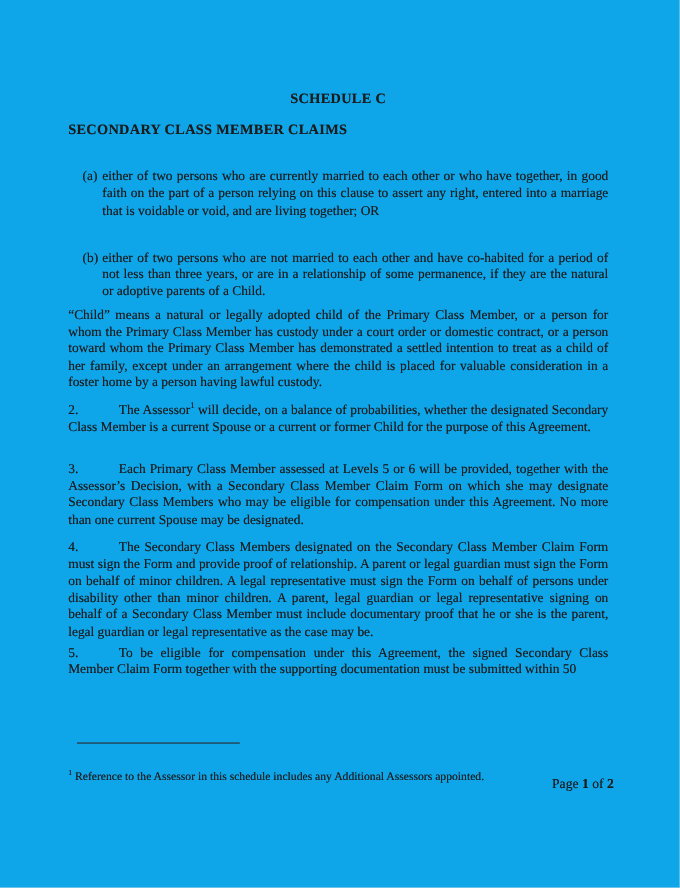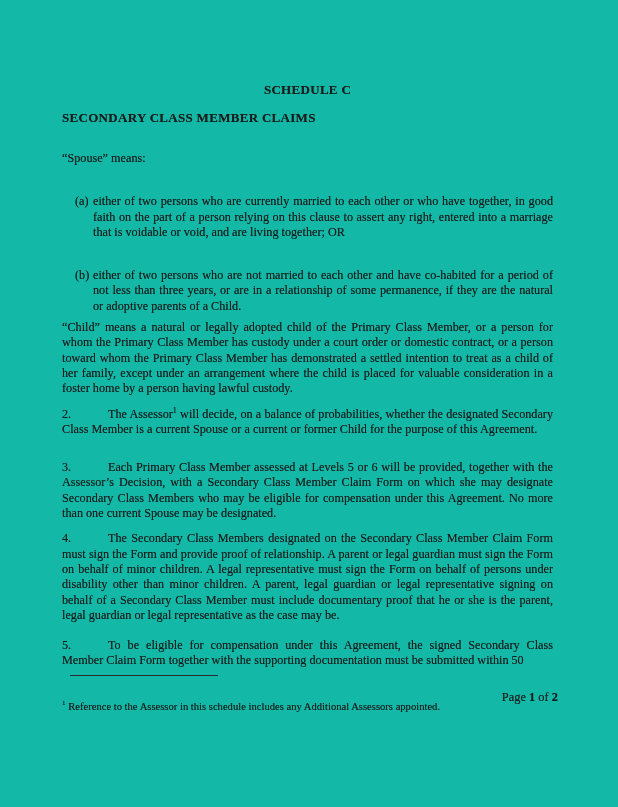"SCHEDULE C" .page { background: #14b8a6 -> #0ea5e9 }
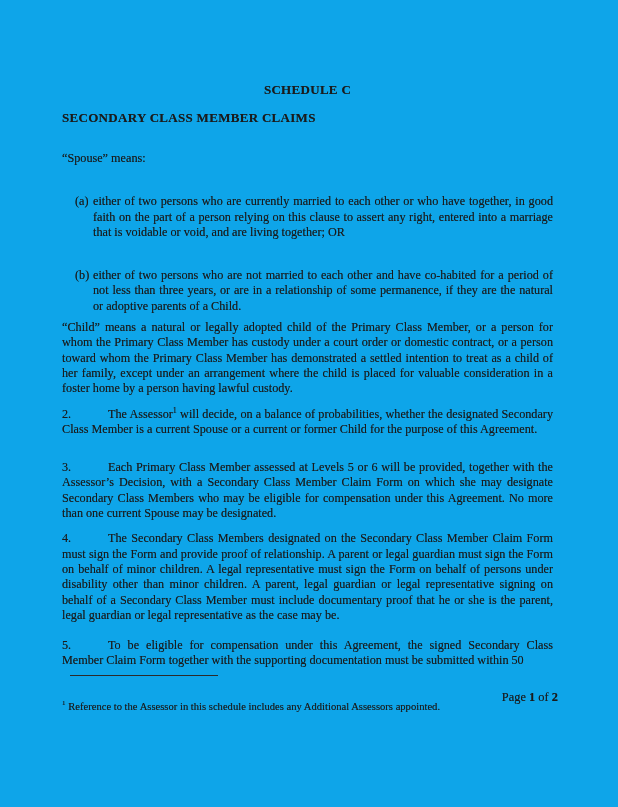"“Spouse” means:" p.mb7 { html: <p>“Spouse” means:</p> -> none }
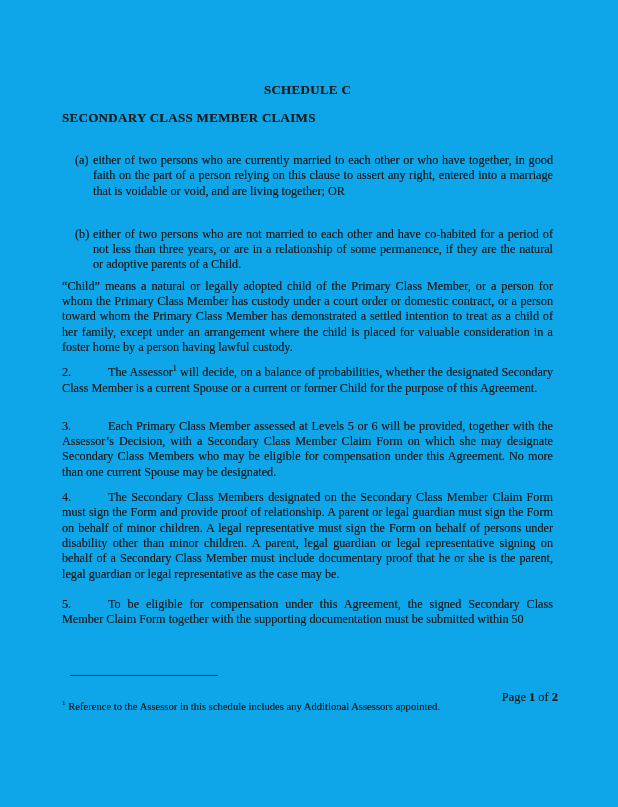"4. The Secondary Class Members" .mb4 { margin-bottom: 15px -> 4px }
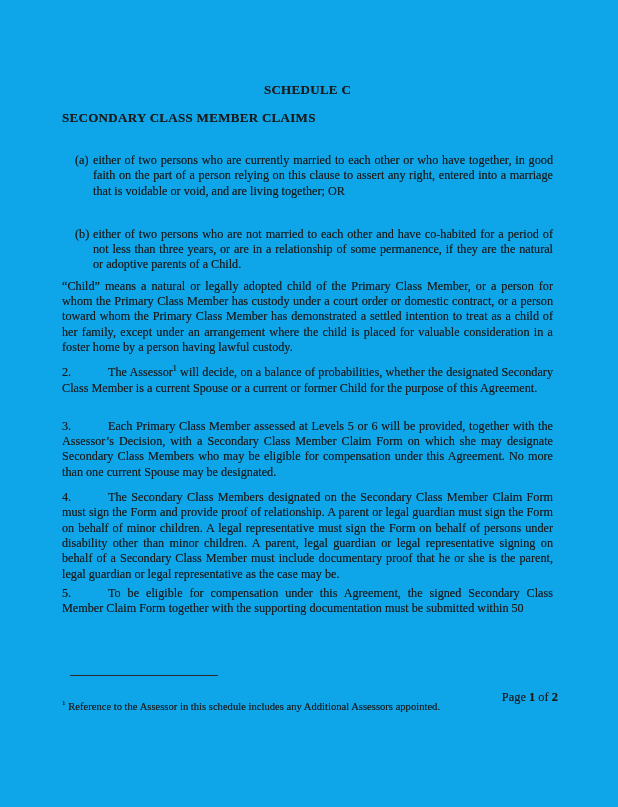"Page 1 of 2" .page-num { top: 690px -> 705px }
